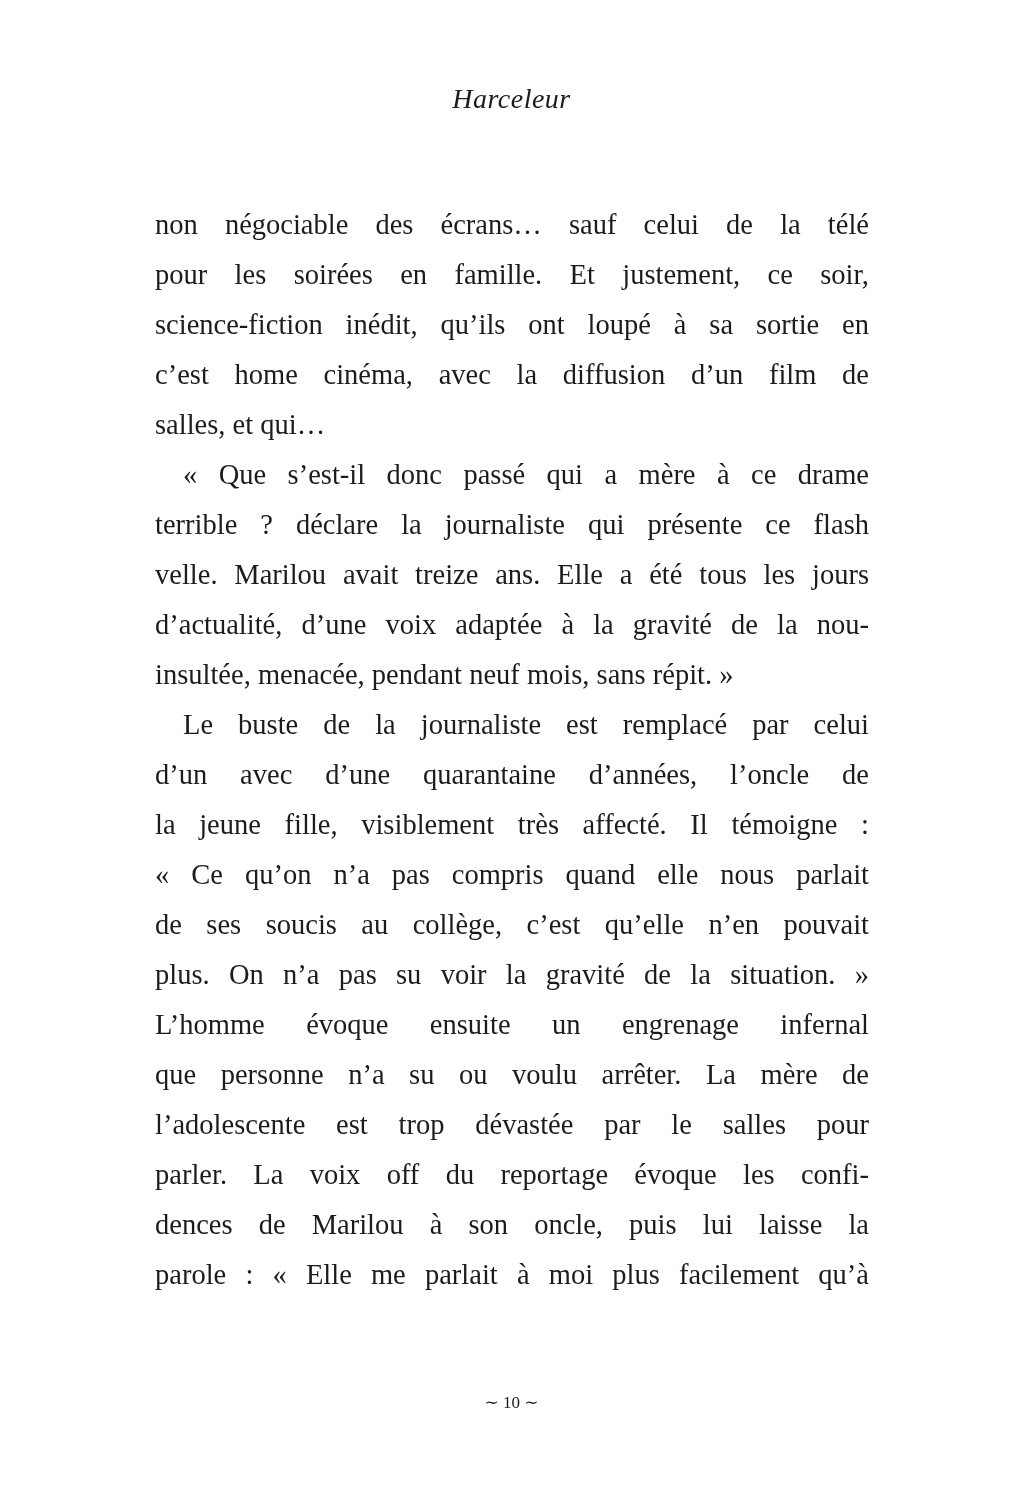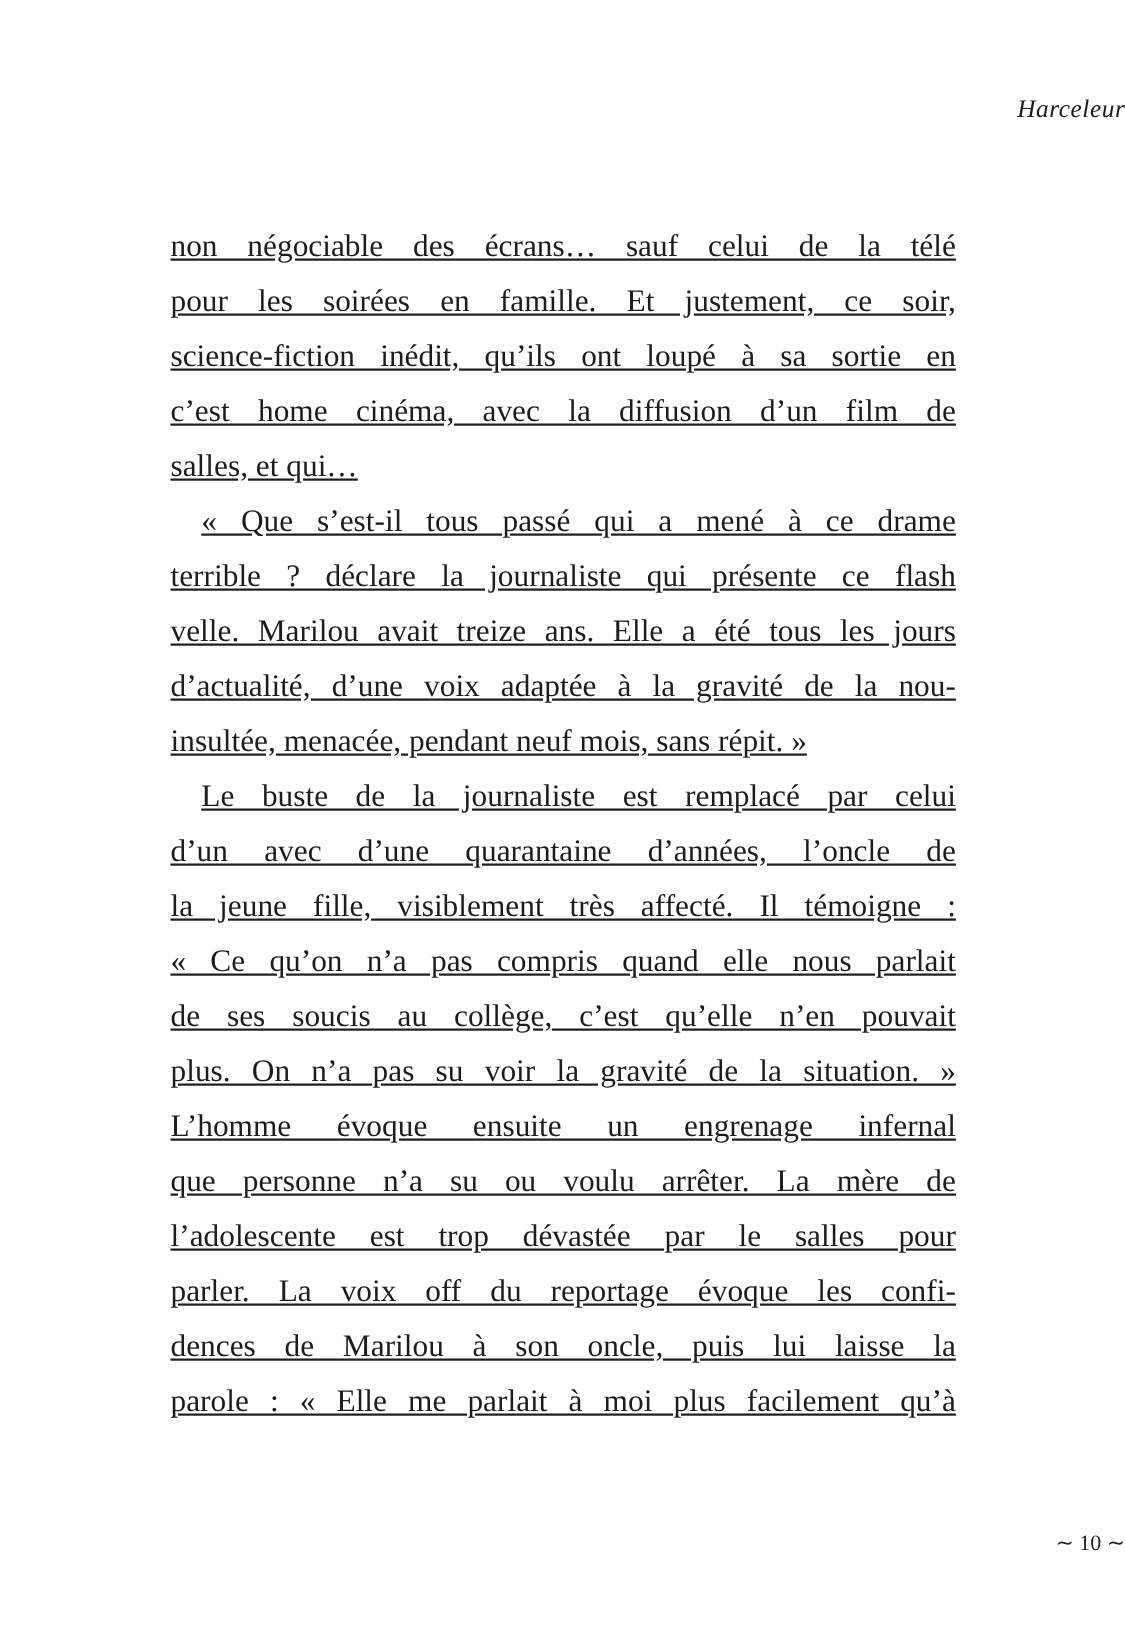"Harceleur" .running-head { font-size: 23px -> 28px; text-align: right -> center }
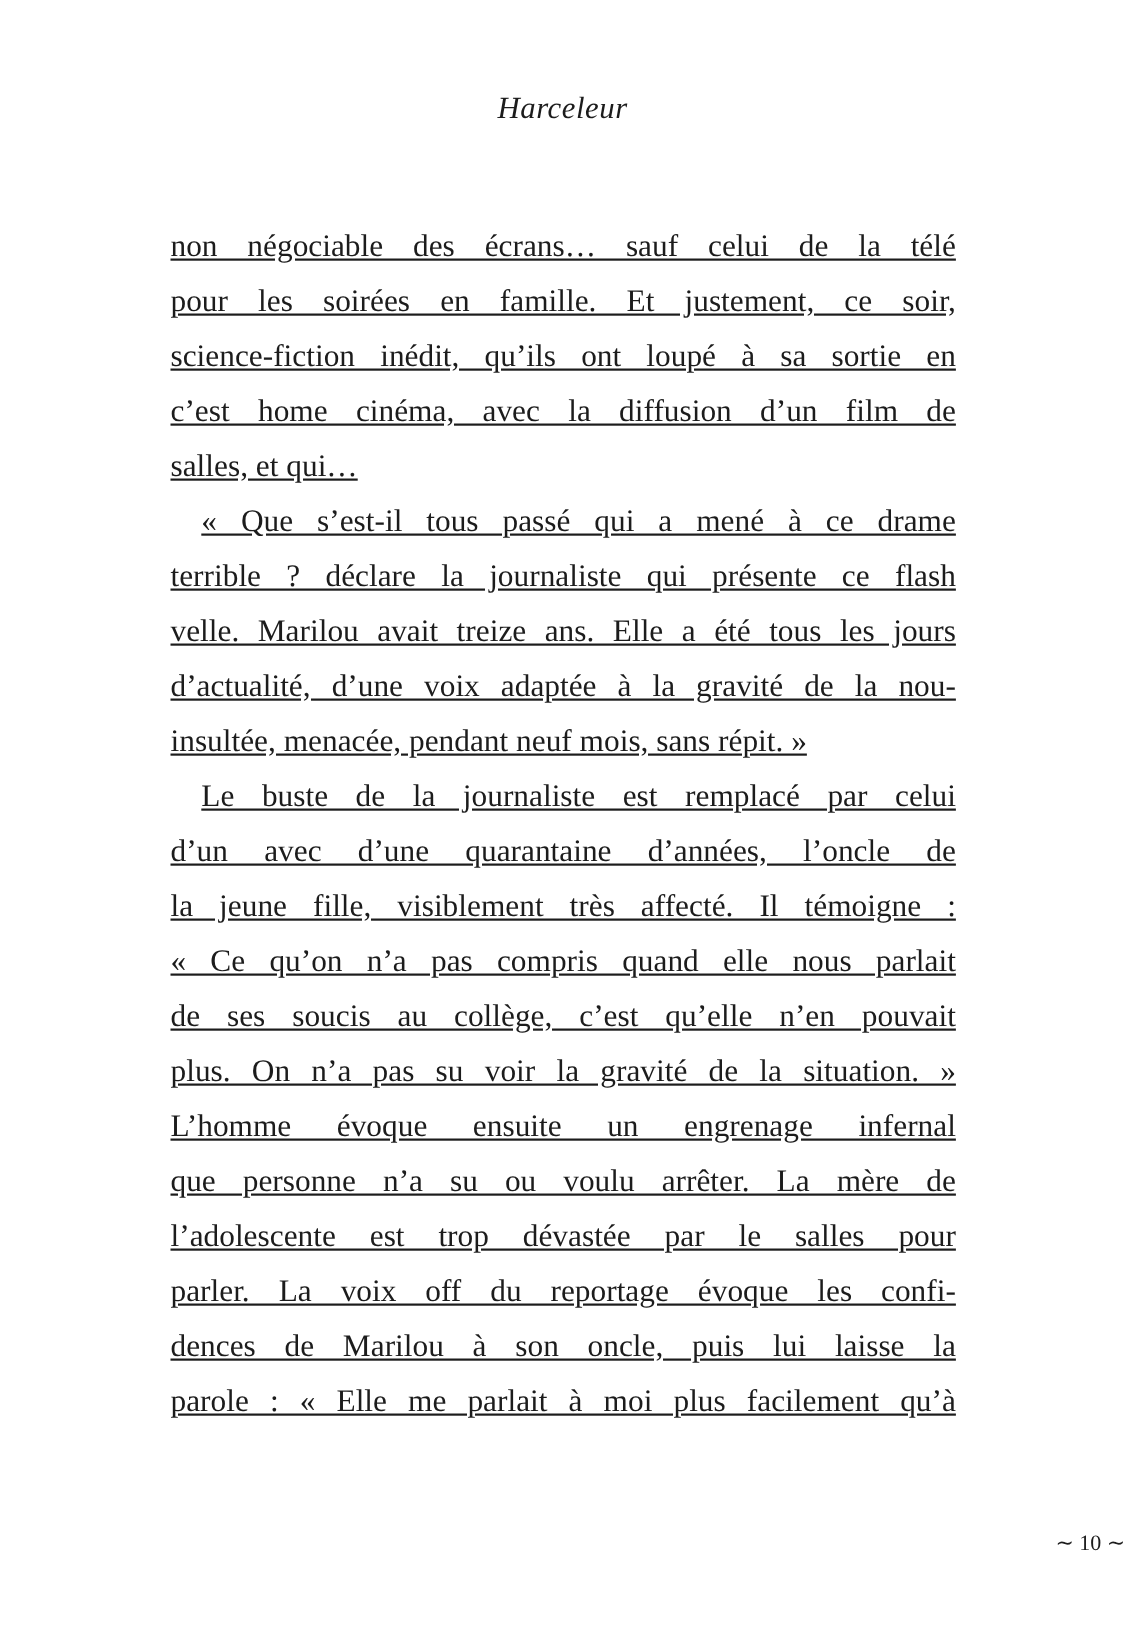"non négociable des écrans… sauf" .paragraph { text-decoration: underline -> none }
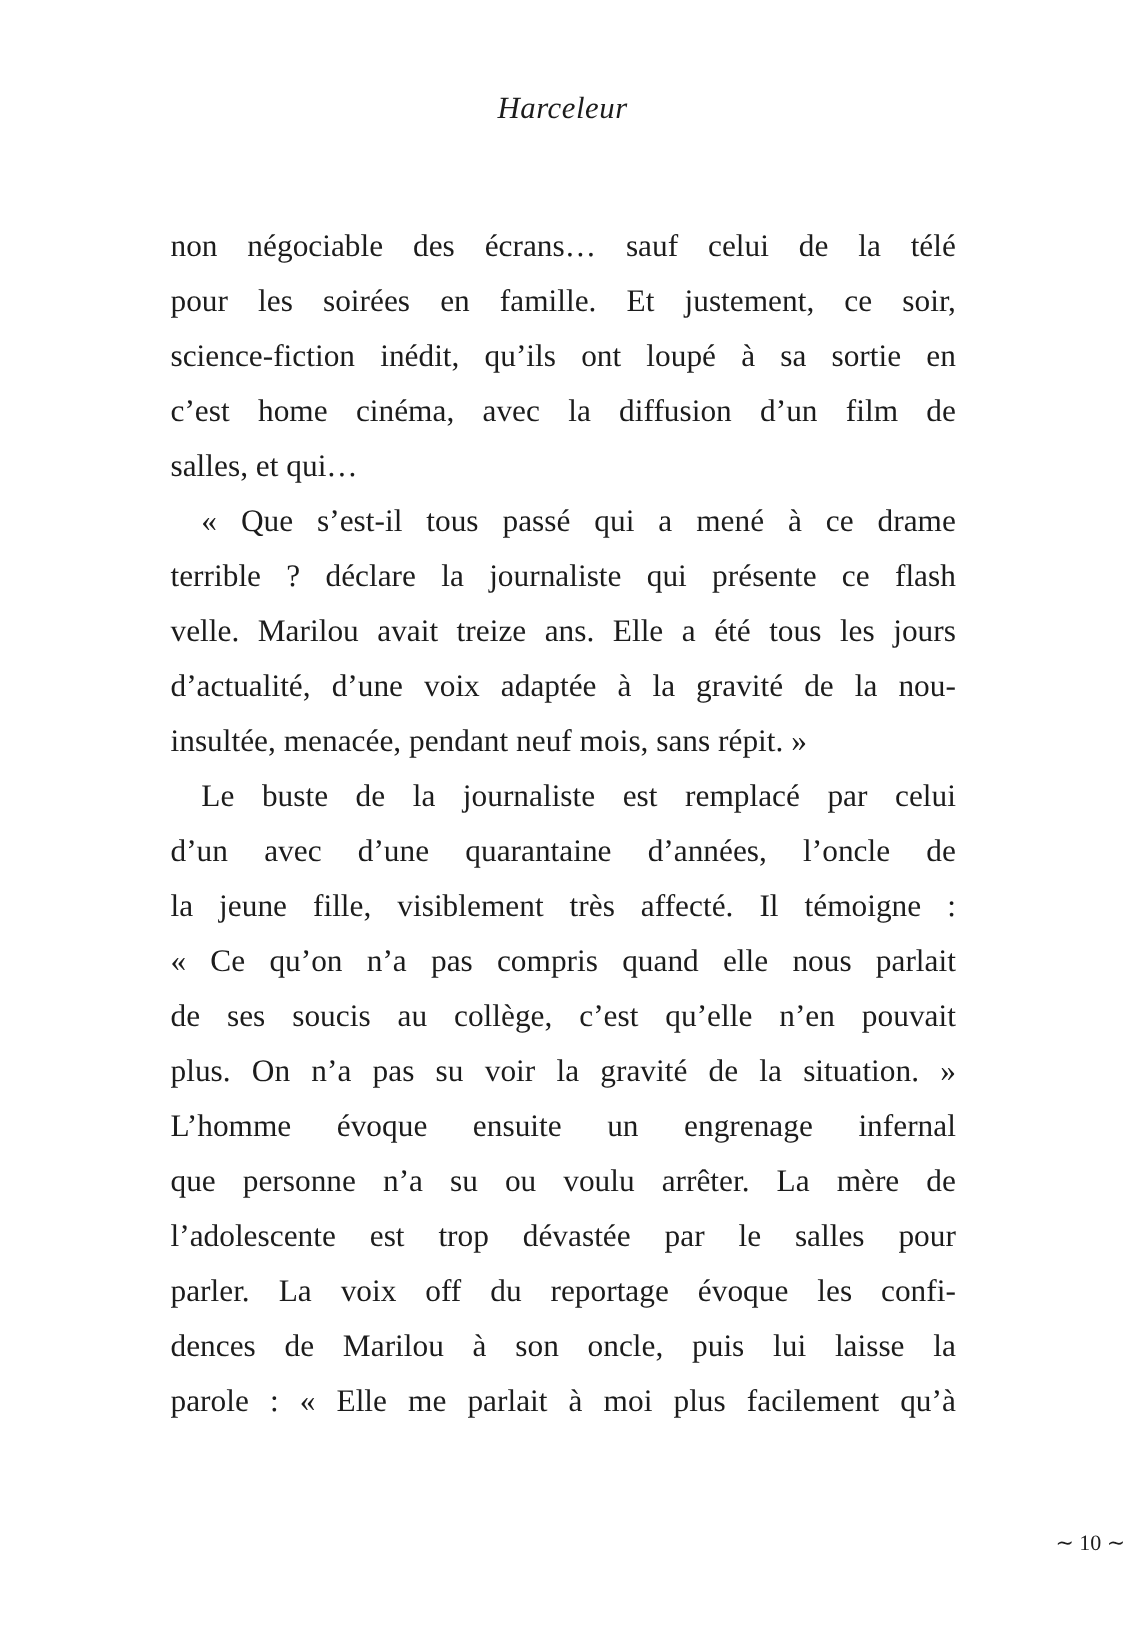"« Que s’est-il tous passé" div.line { text: tous passé qui a mené -> donc passé qui a mère }
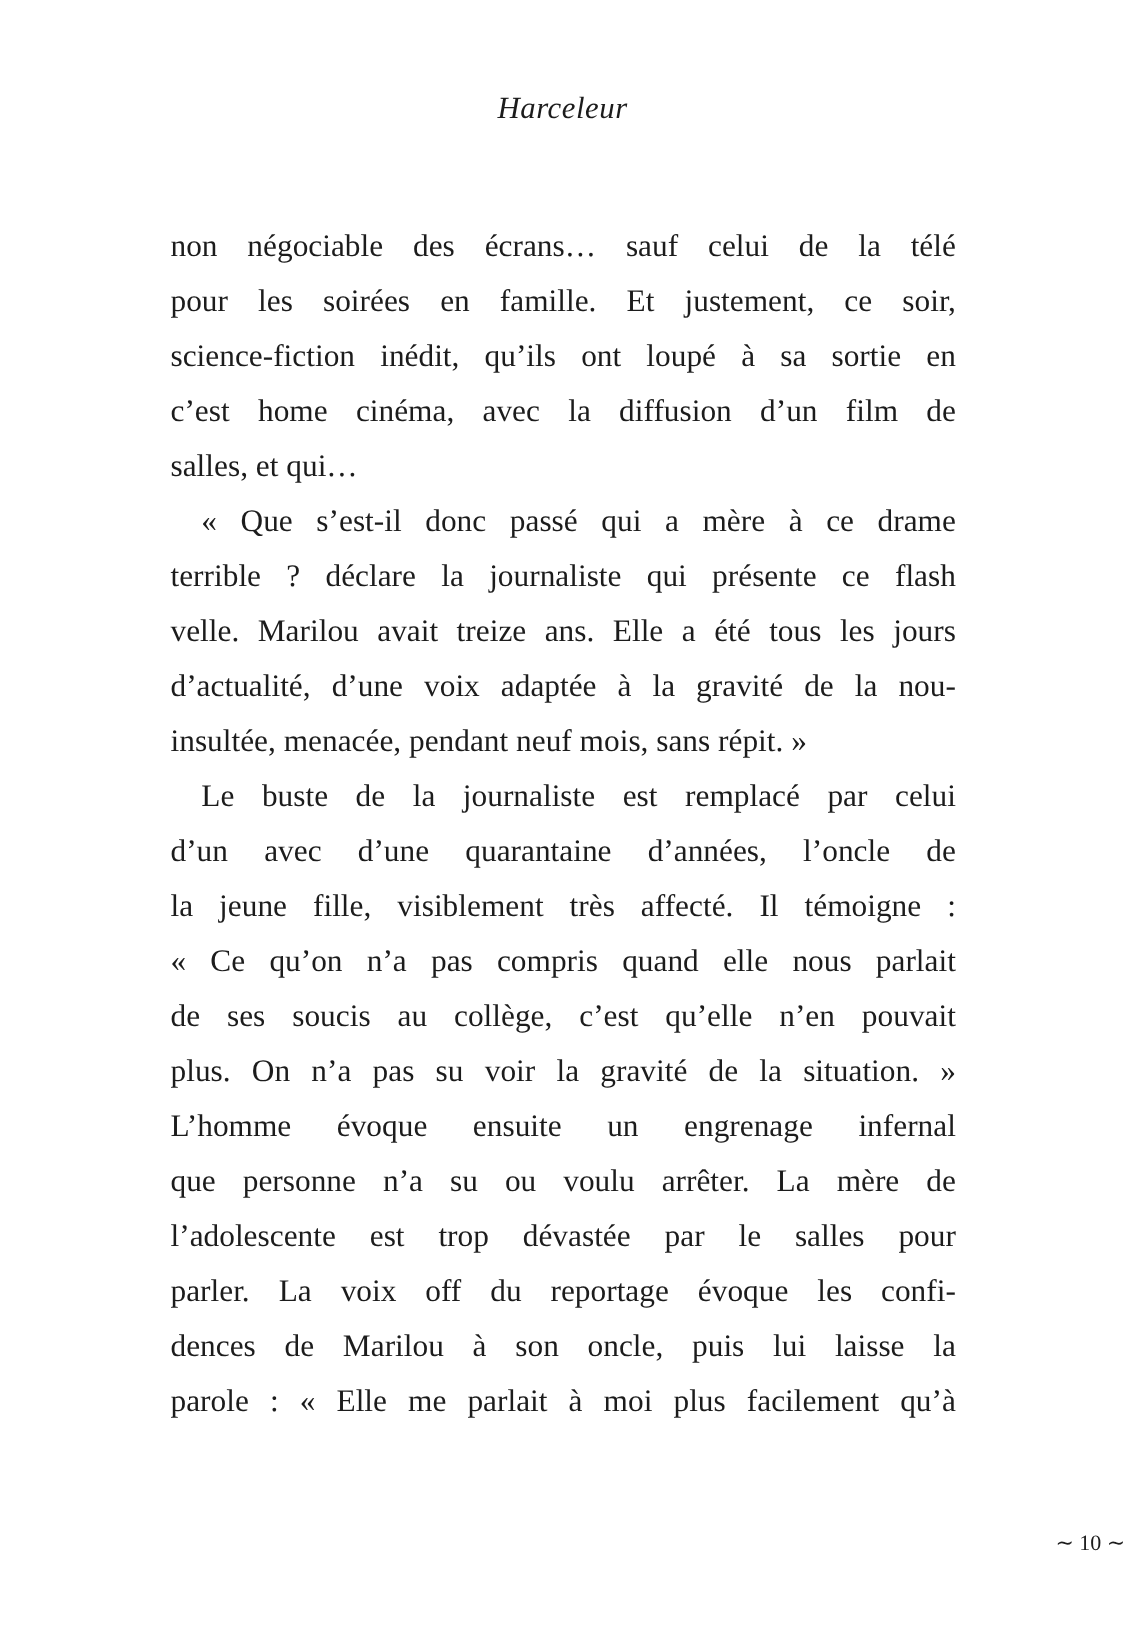"∼ 10 ∼" .folio { font-size: 20px -> 17px; text-align: right -> center }
